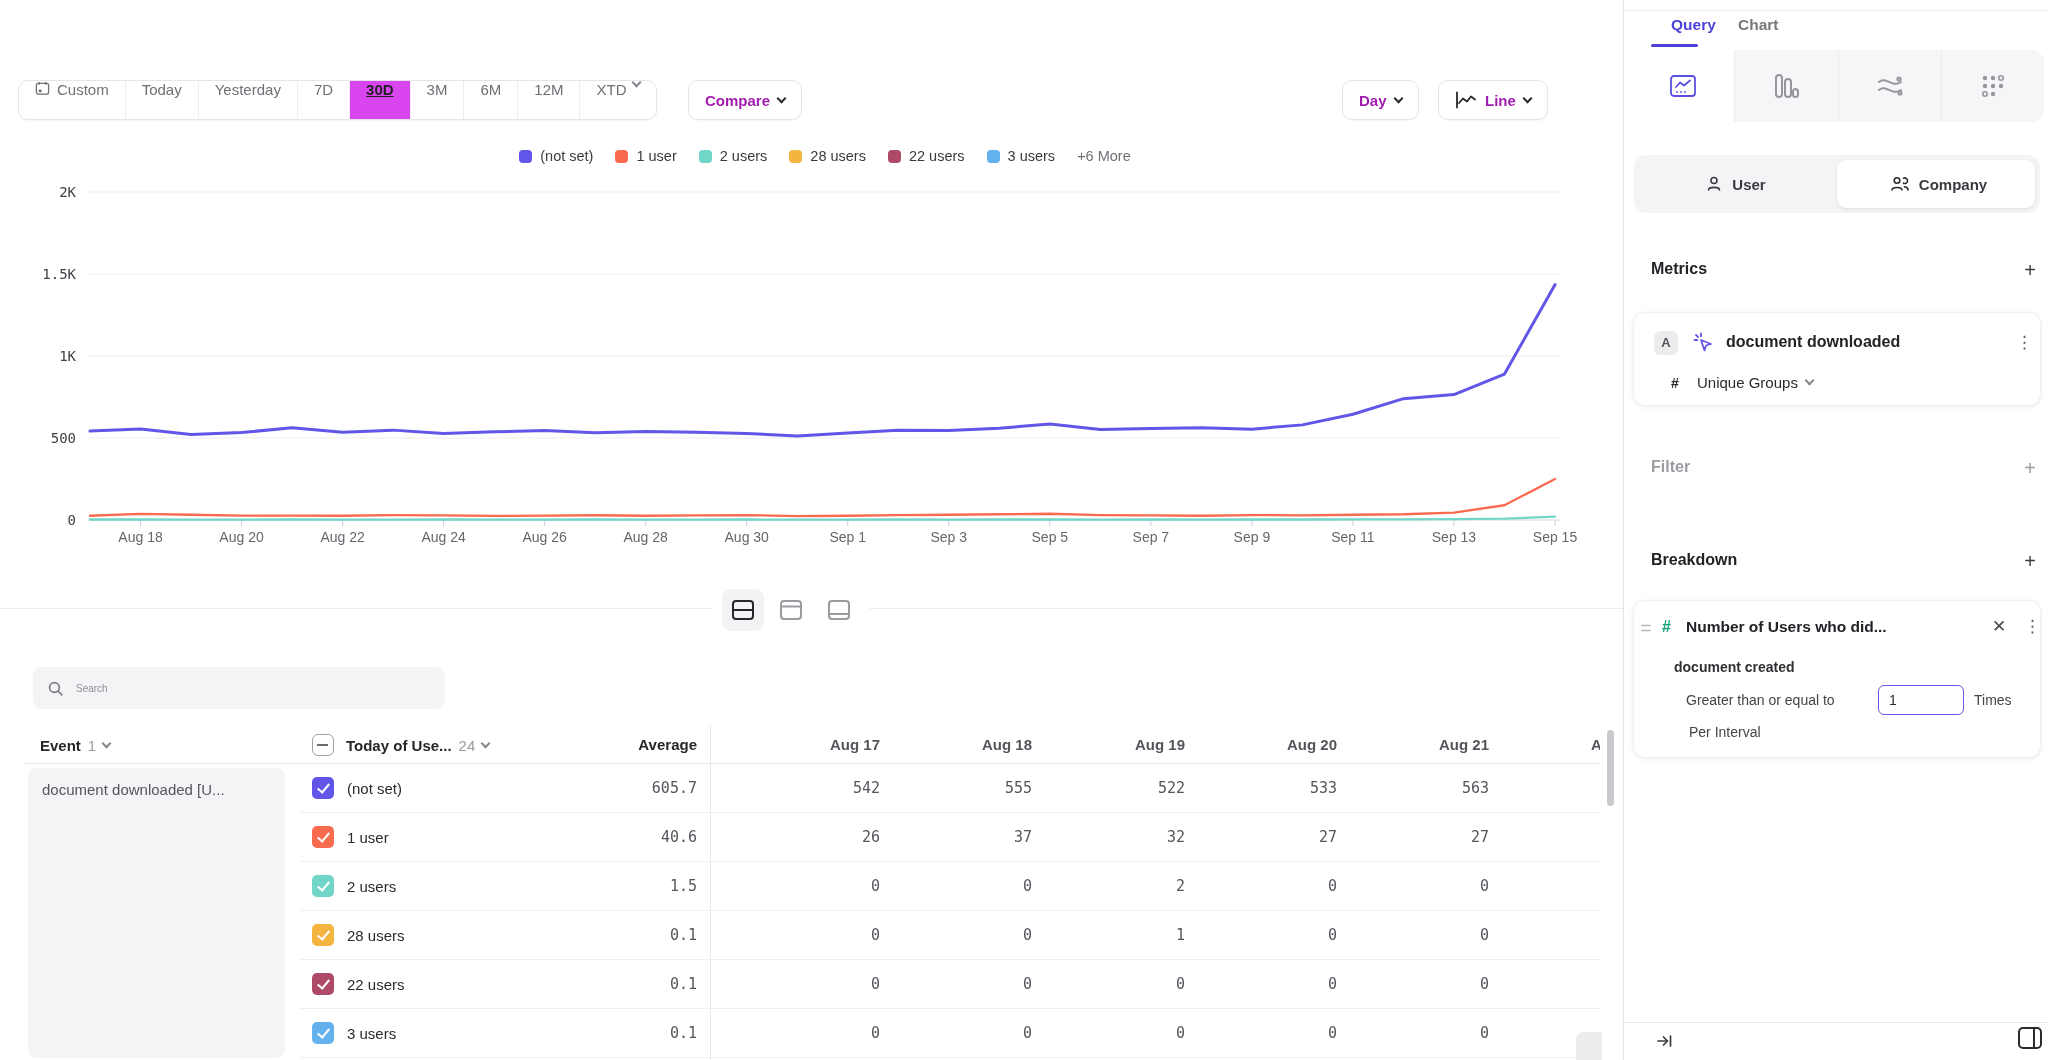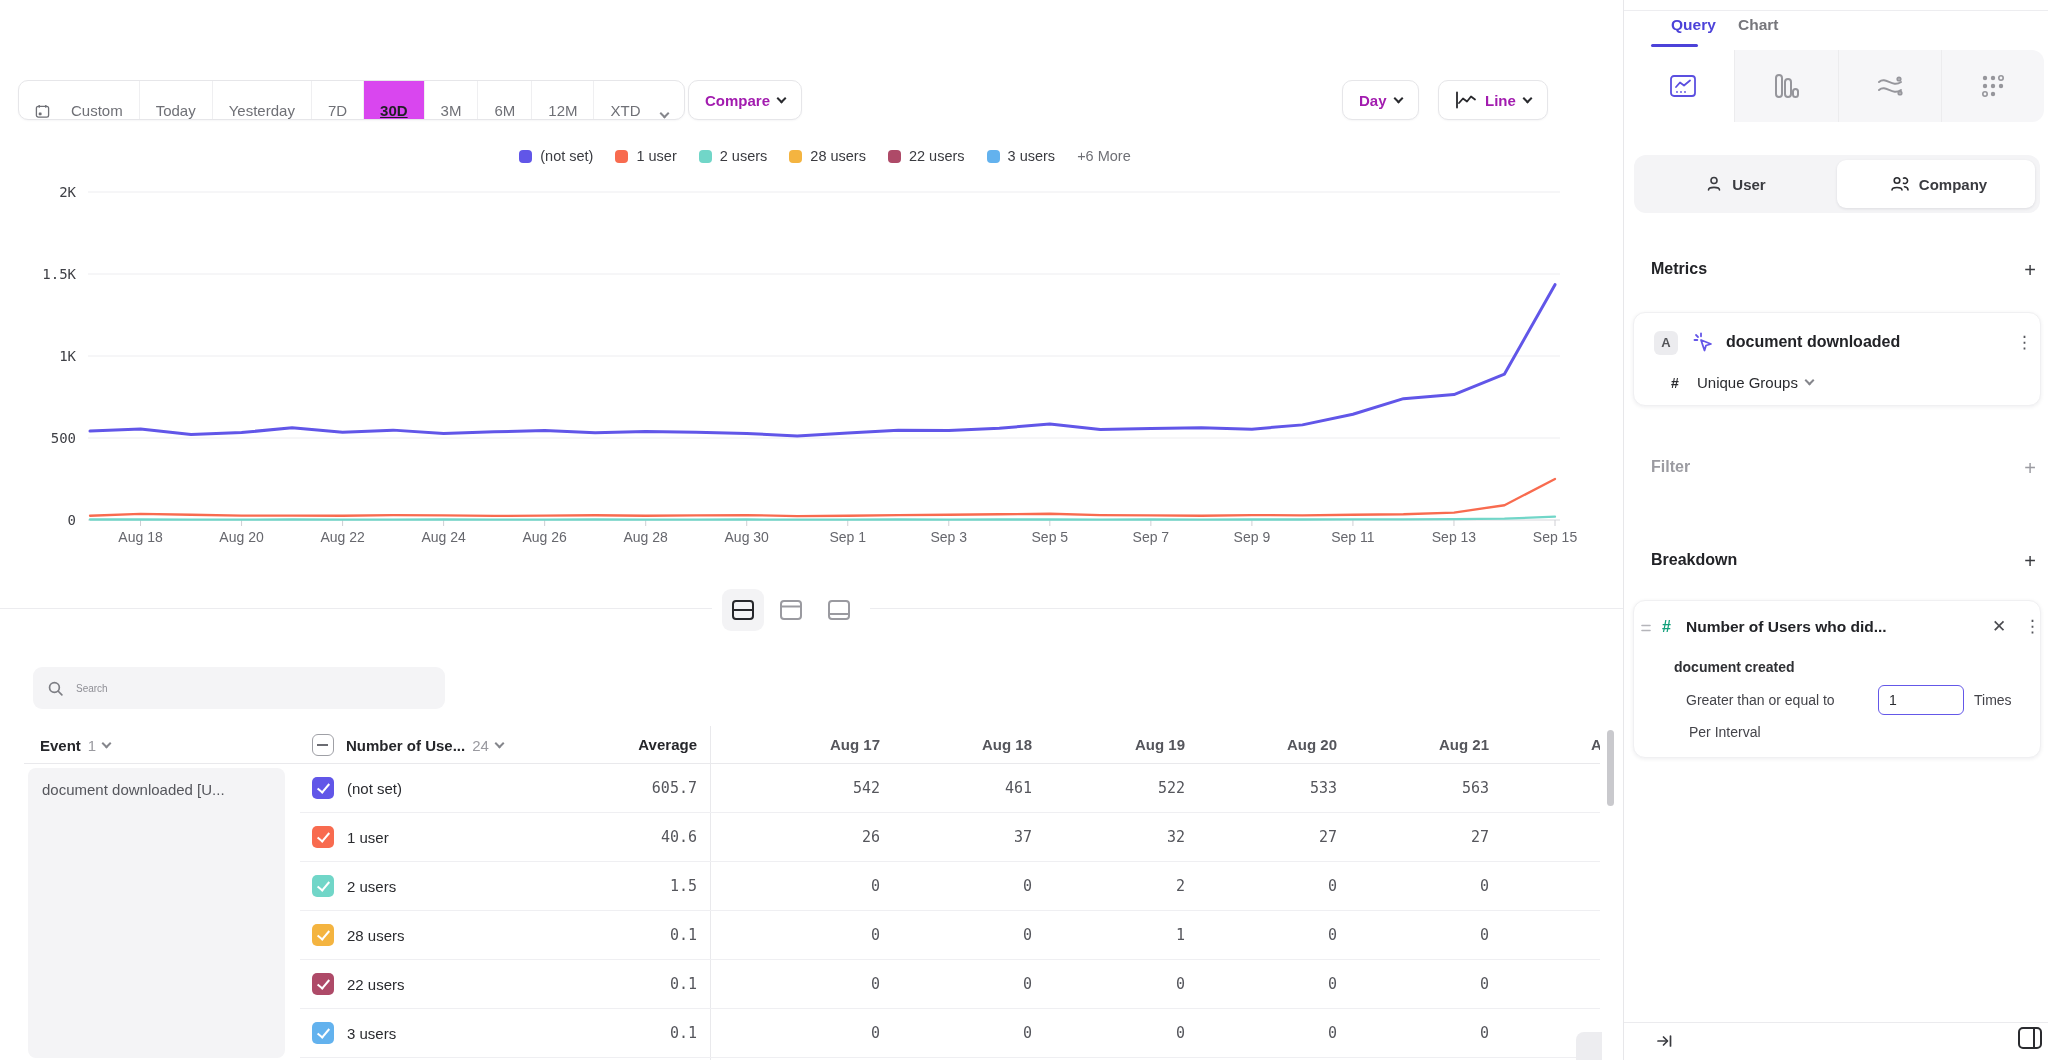"Custom" .rangebtn { align-items: flex-end -> flex-start; gap: 21px -> 7px }
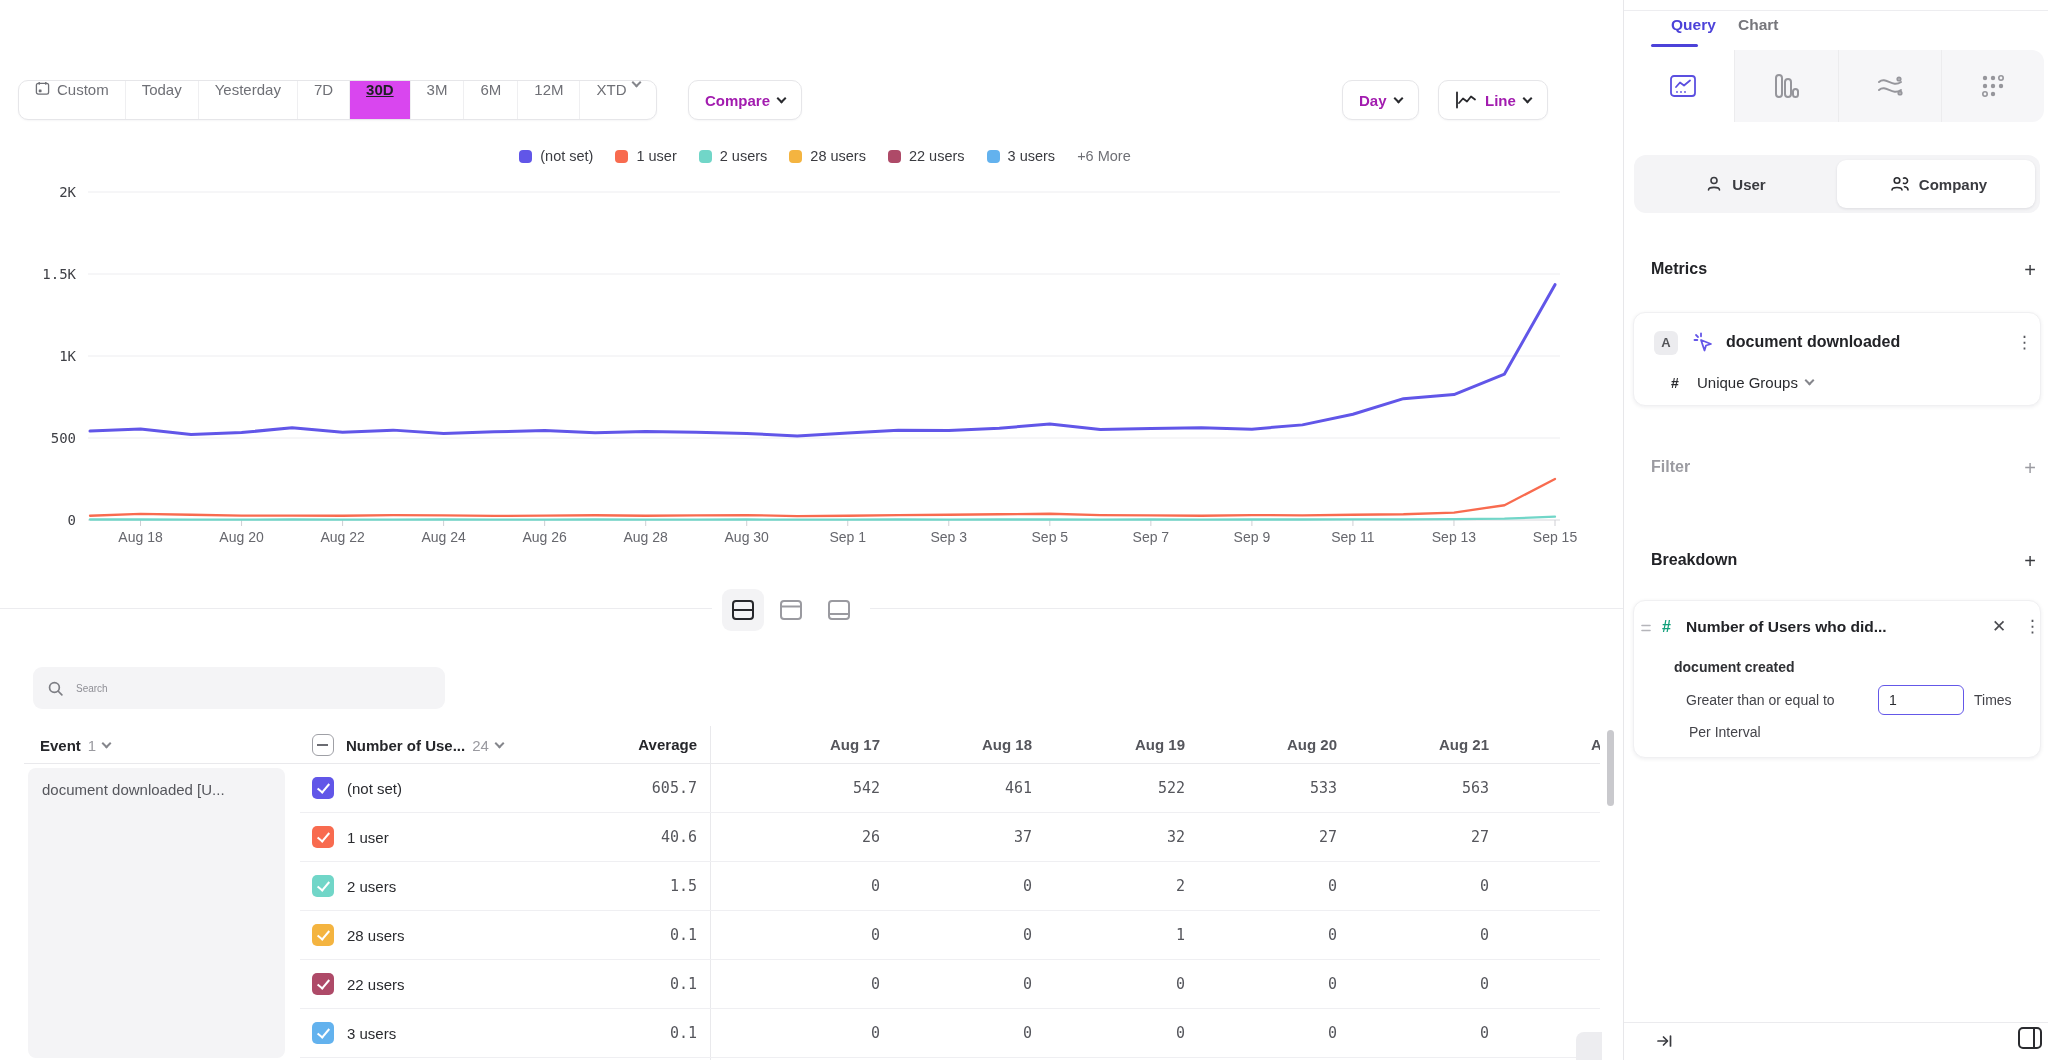"Number of Use..." span { text: Number -> Today }
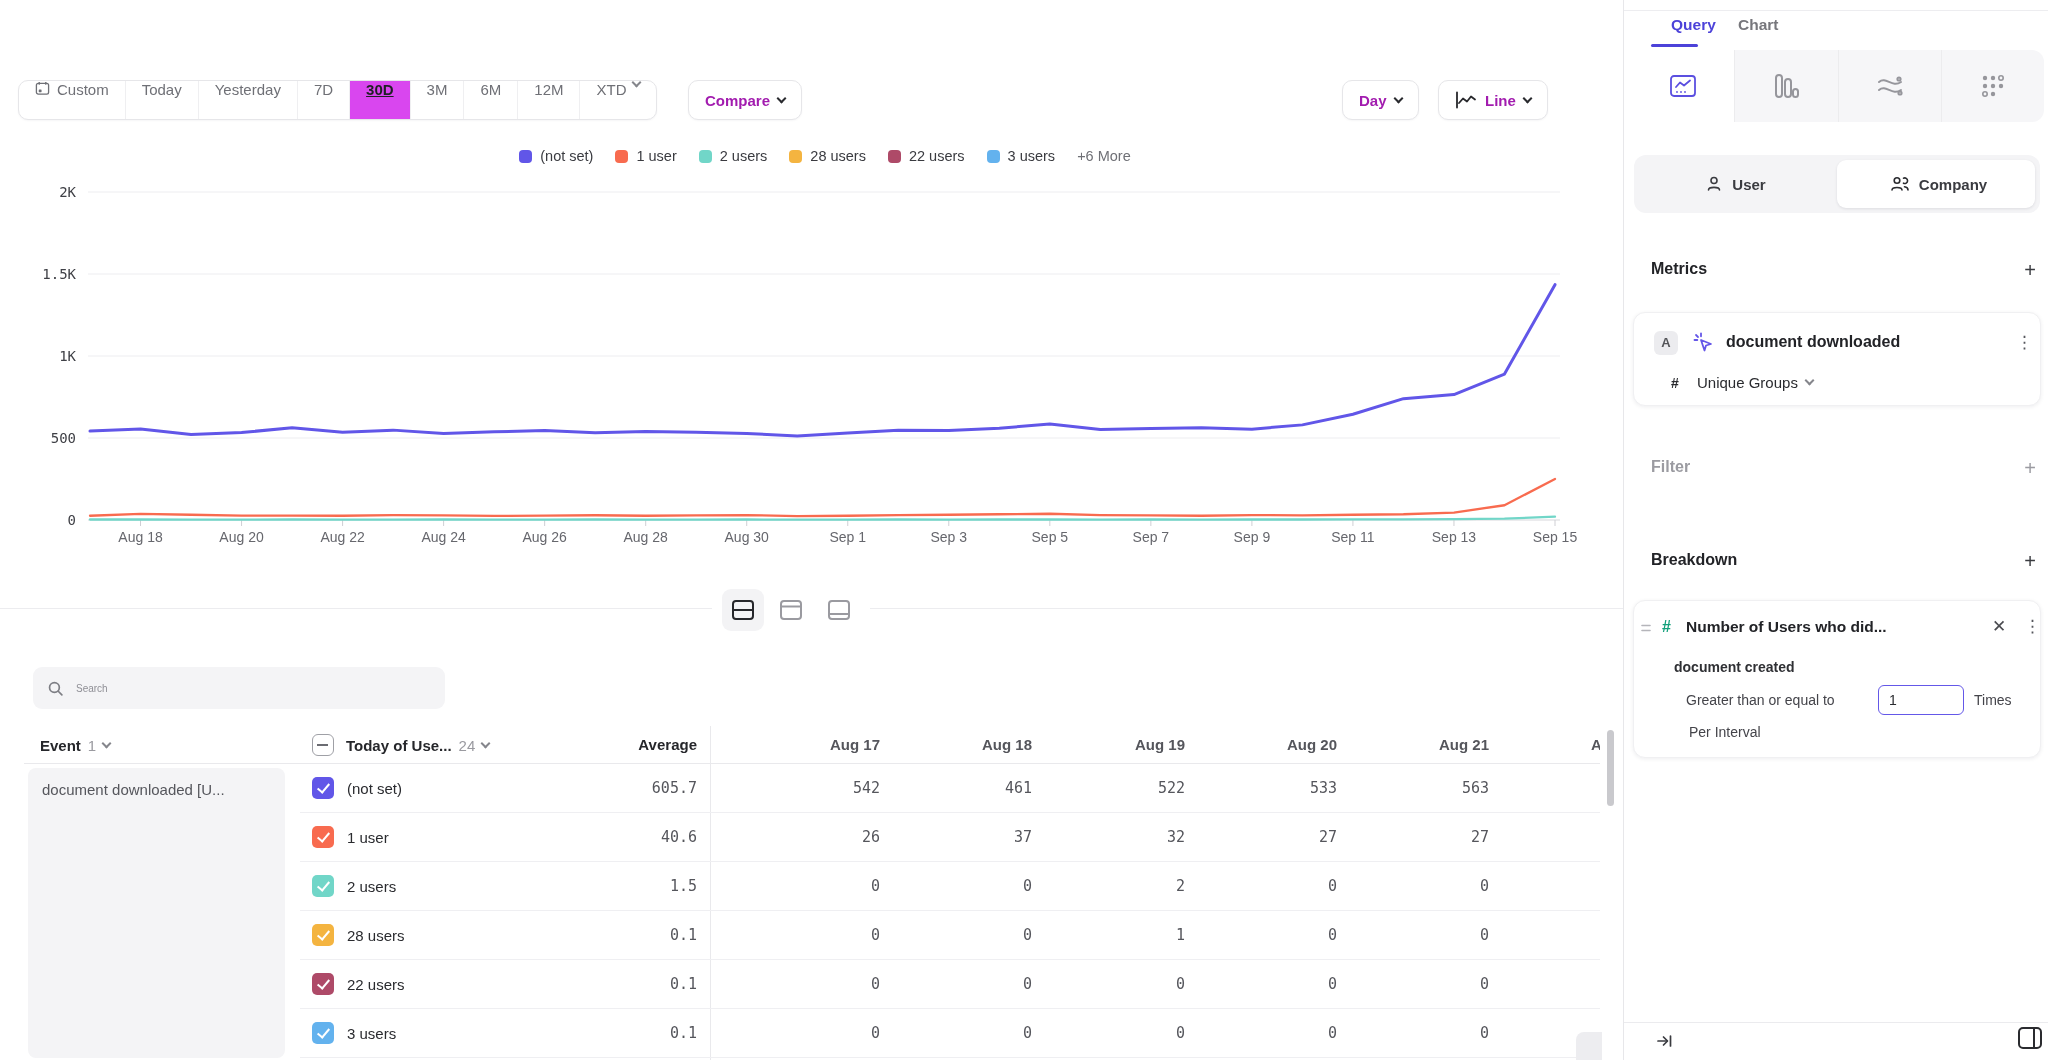"461" span.rval { text: 461 -> 555 }
